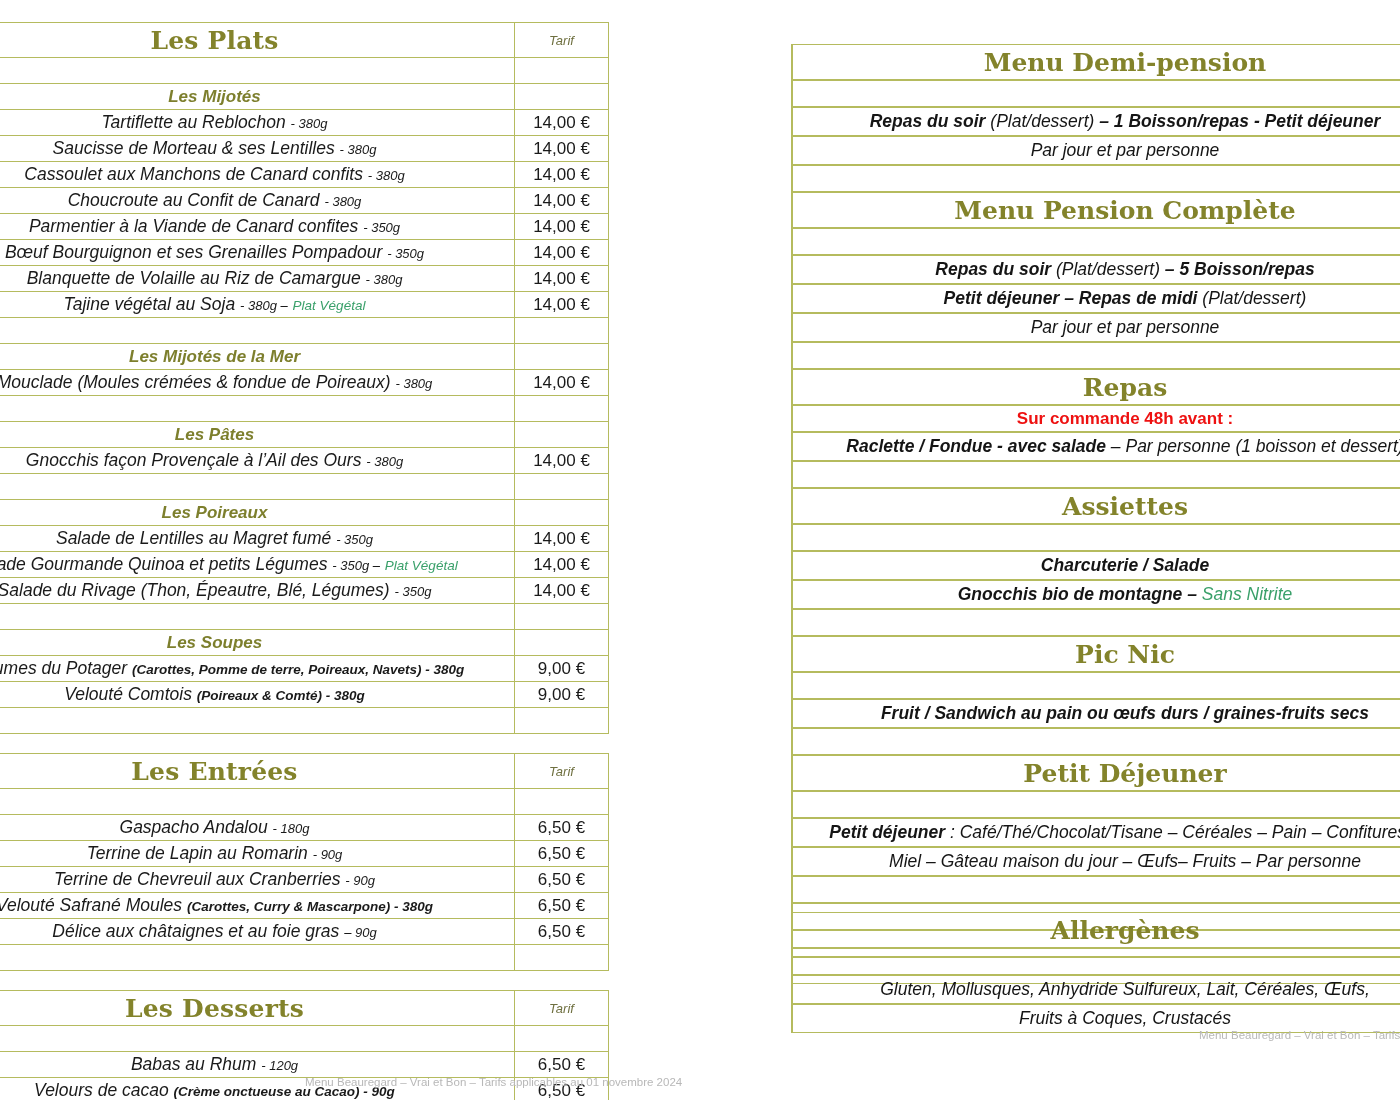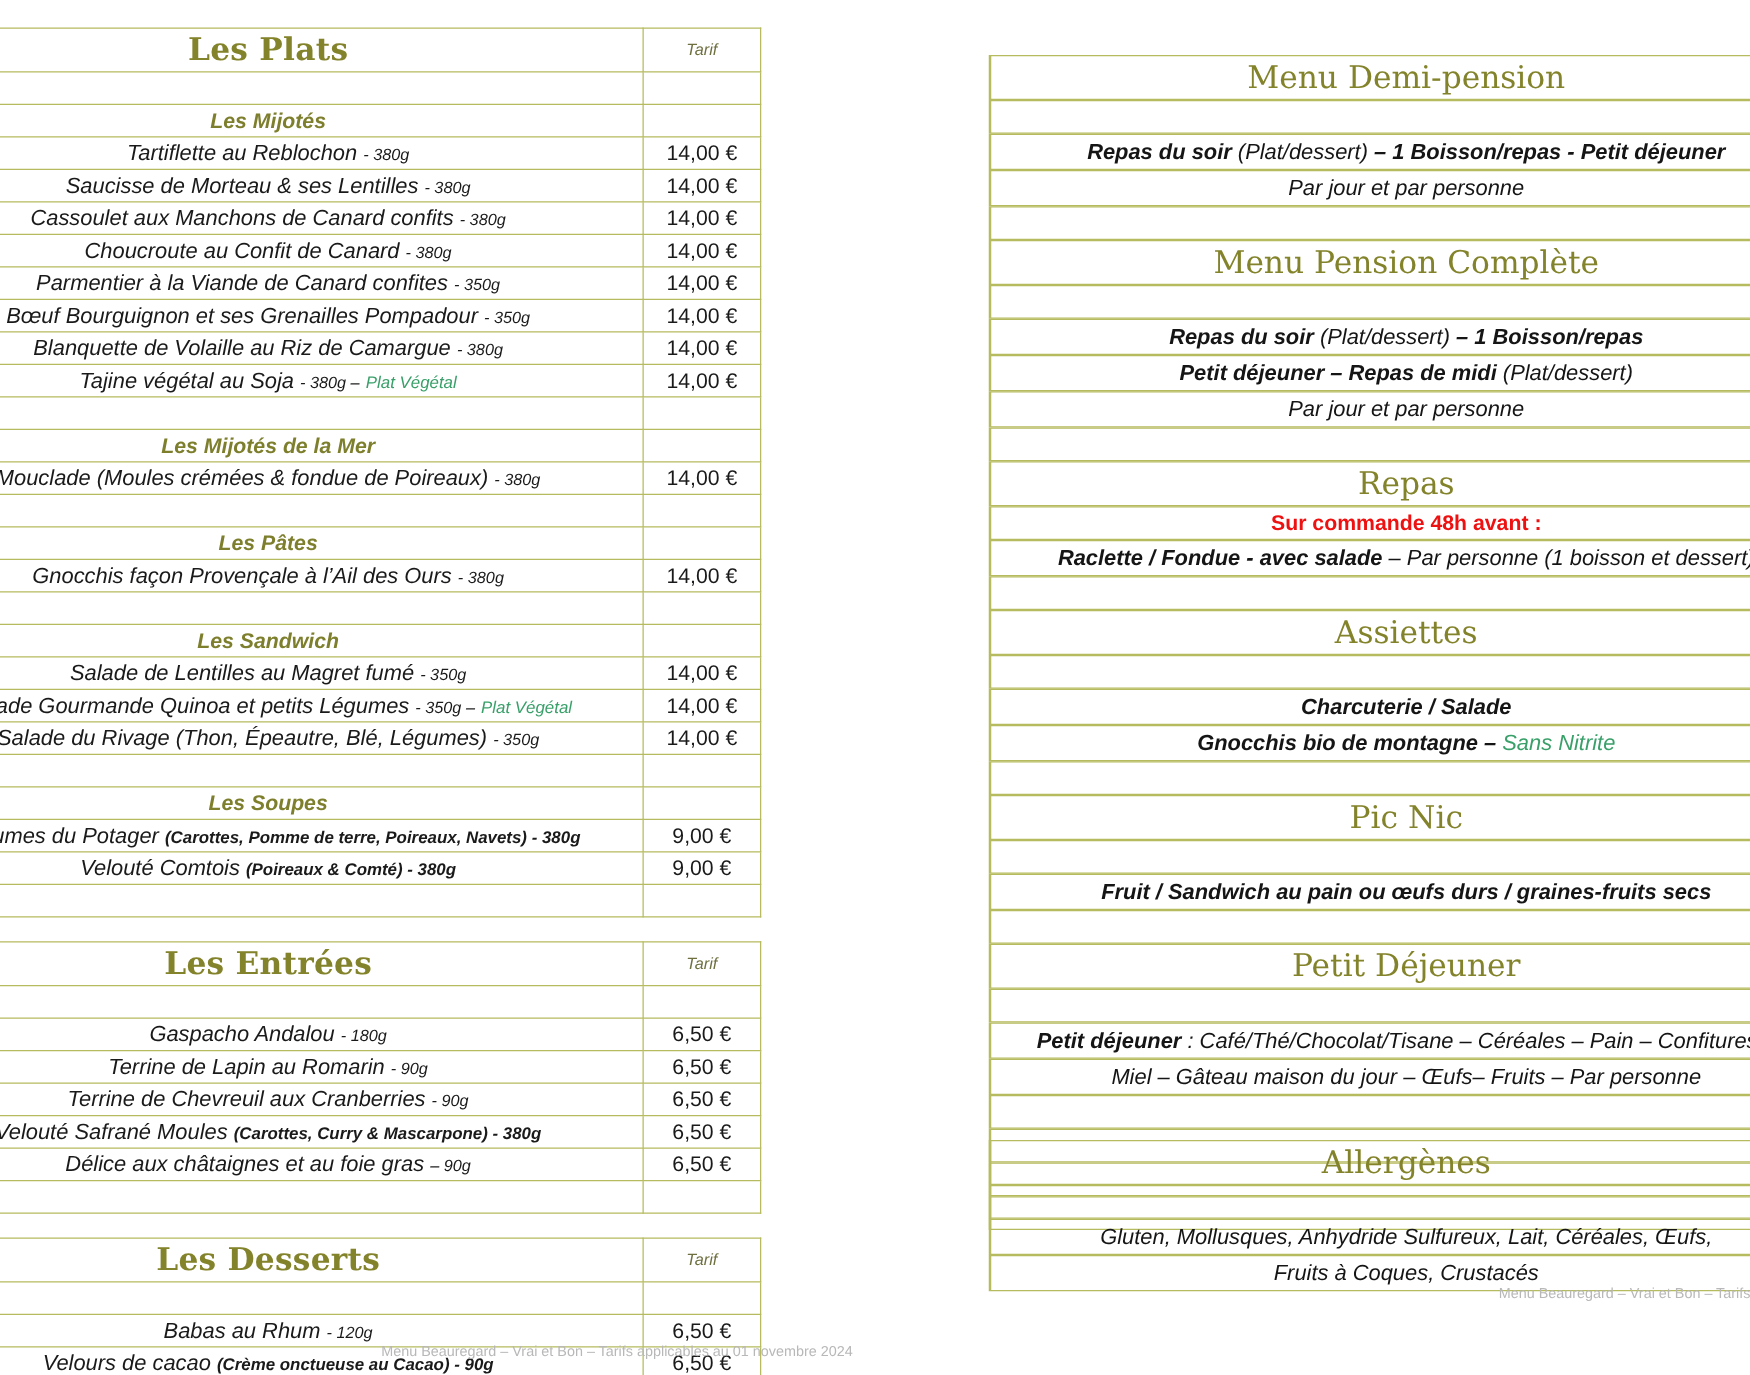"Menu Demi-pension" .p-head { font-weight: normal -> bold }
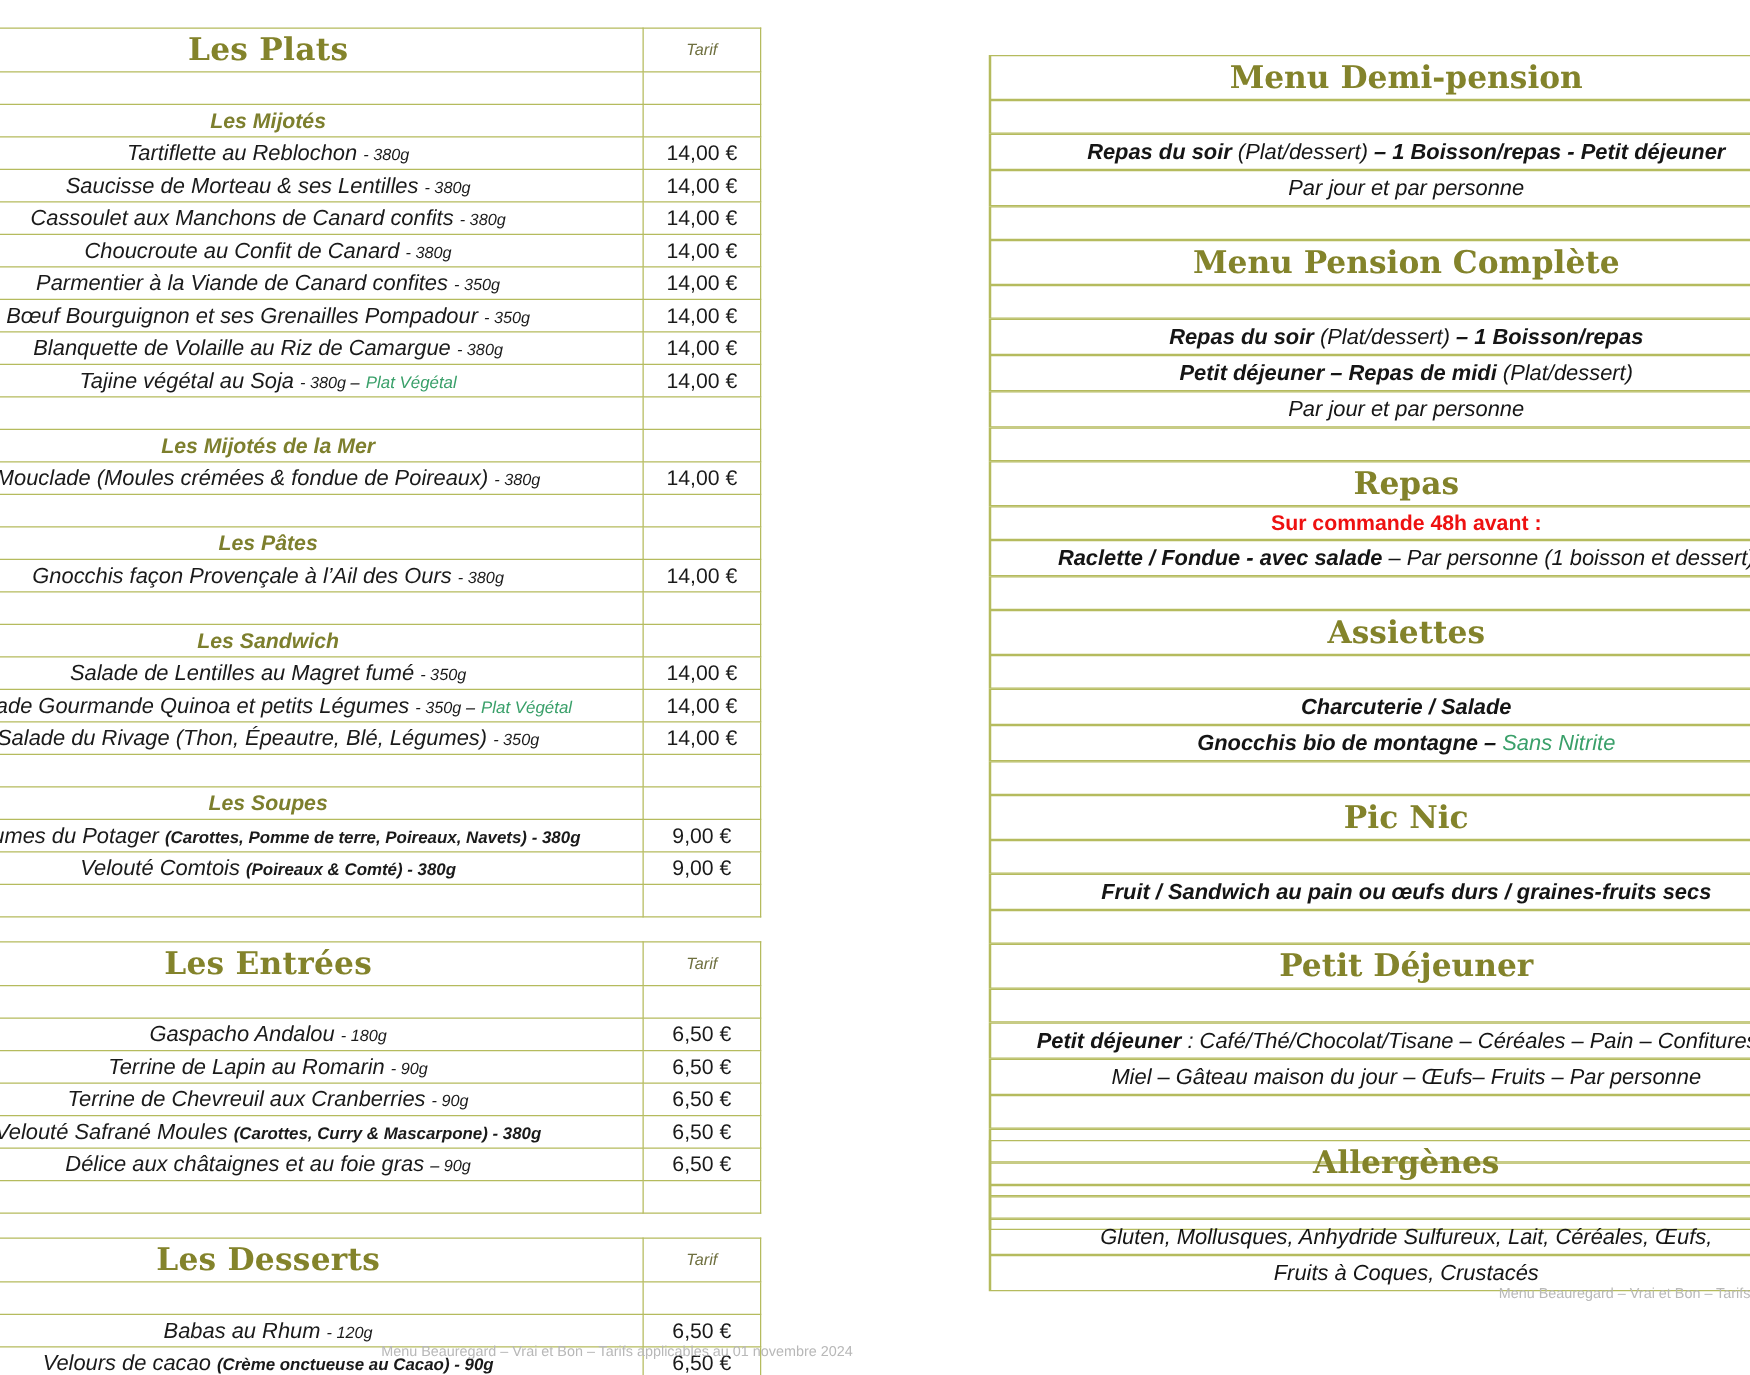"– 1 Boisson/repas" span.p-bold-it { text: 1 -> 5 }
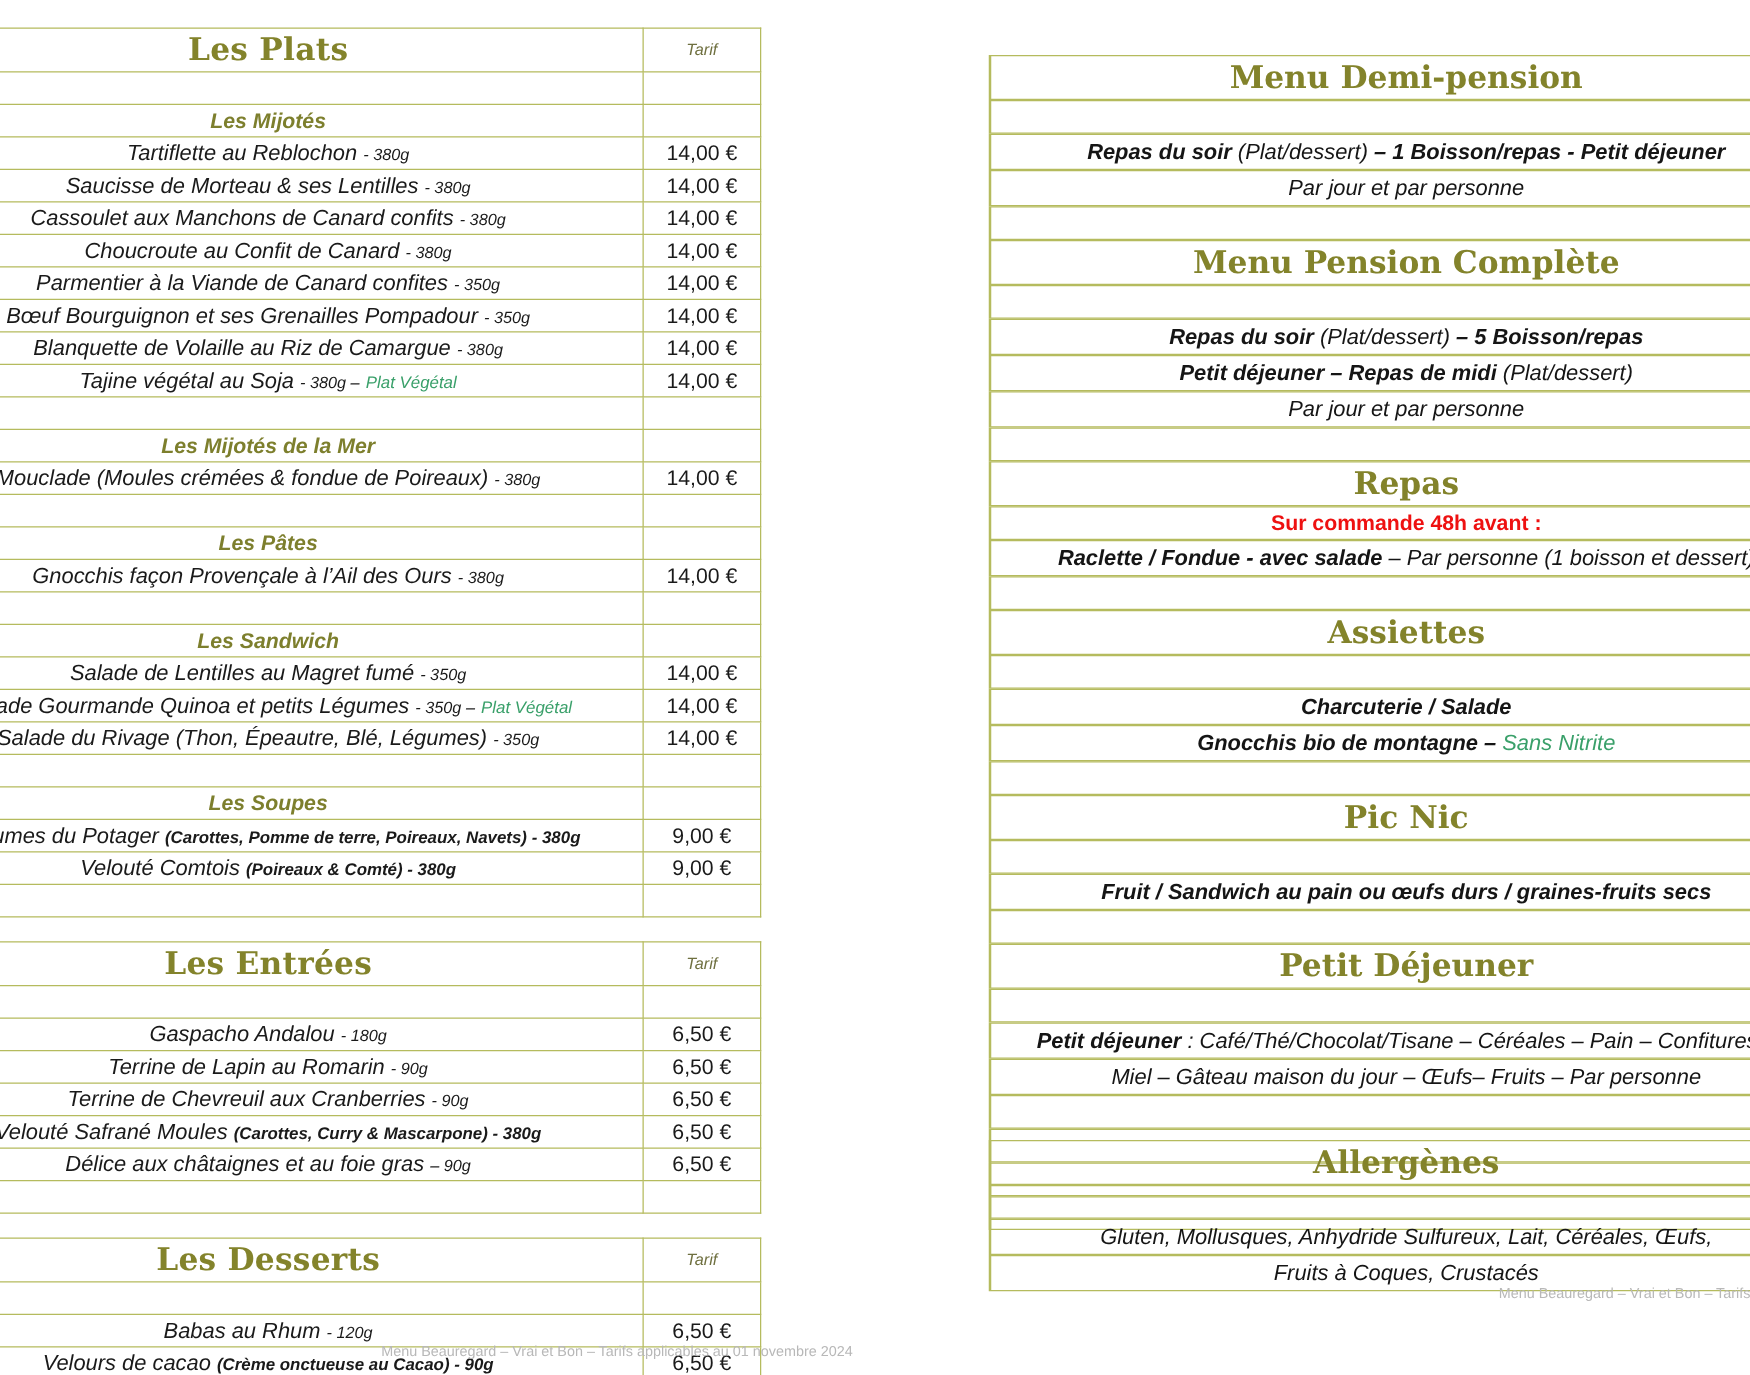"Les Sandwich" span.sub-title { text: Sandwich -> Poireaux }
